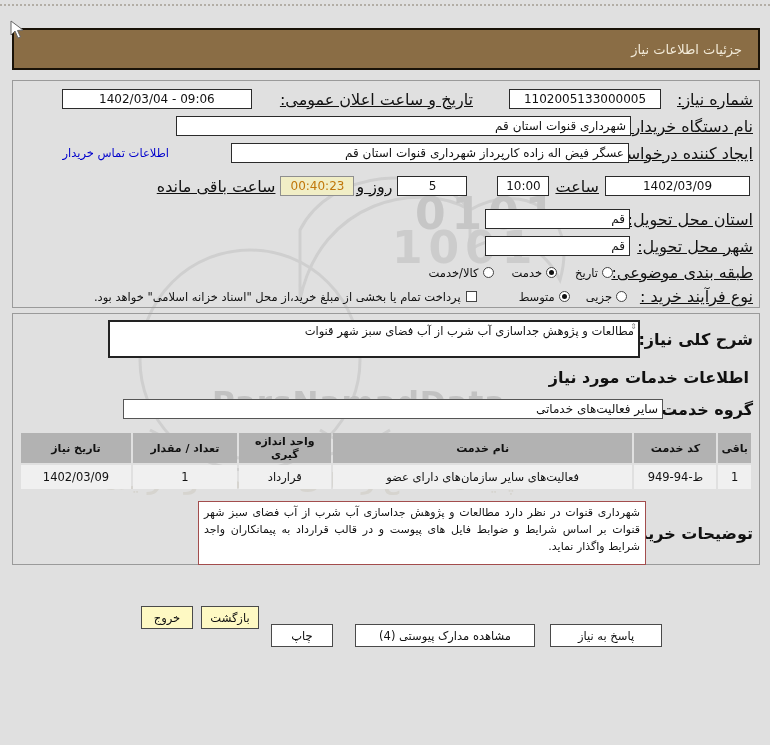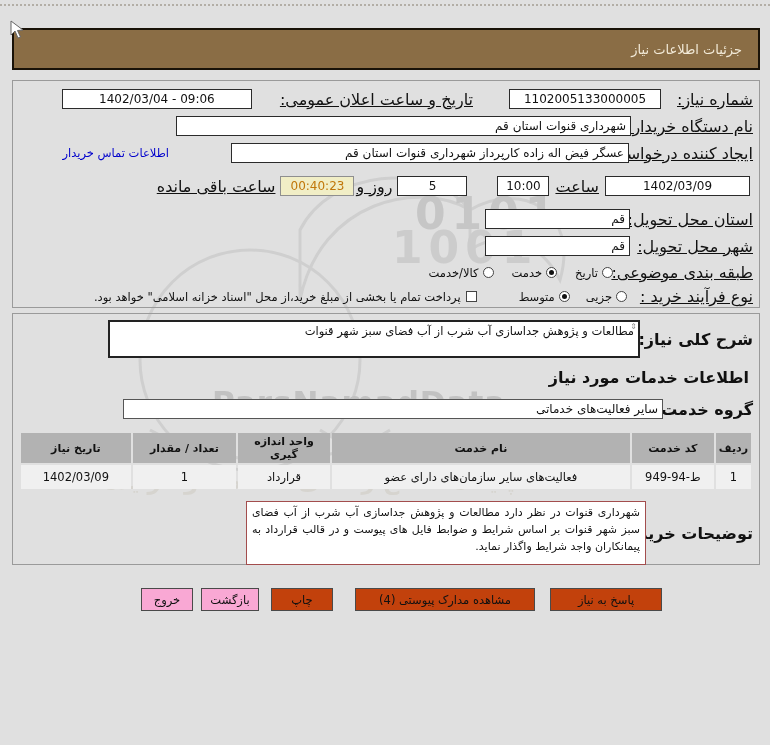"ردیف" th { text: ردیف -> باقی }
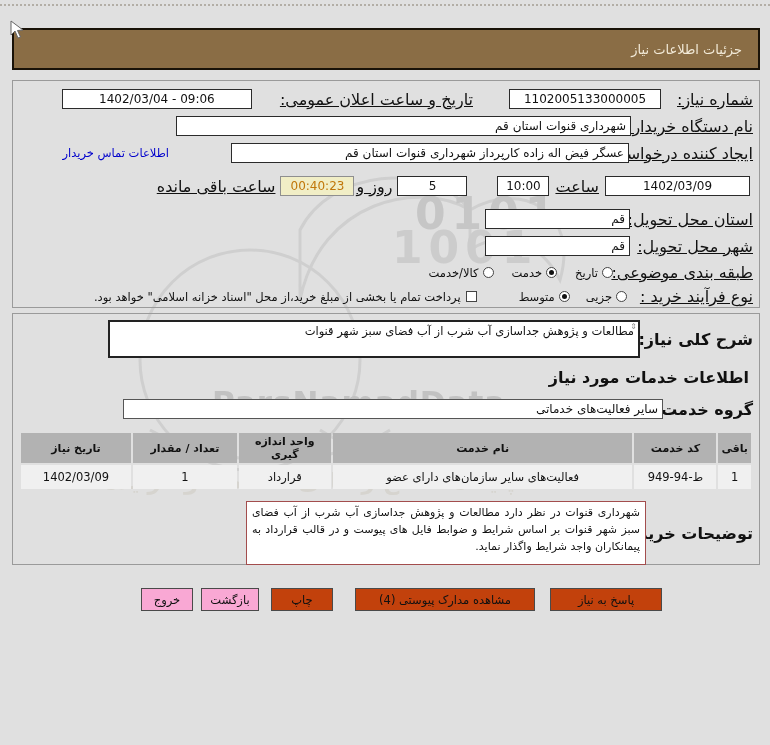"شهرداری قنوات در نظر دارد" .notes { width: 400px -> 448px }
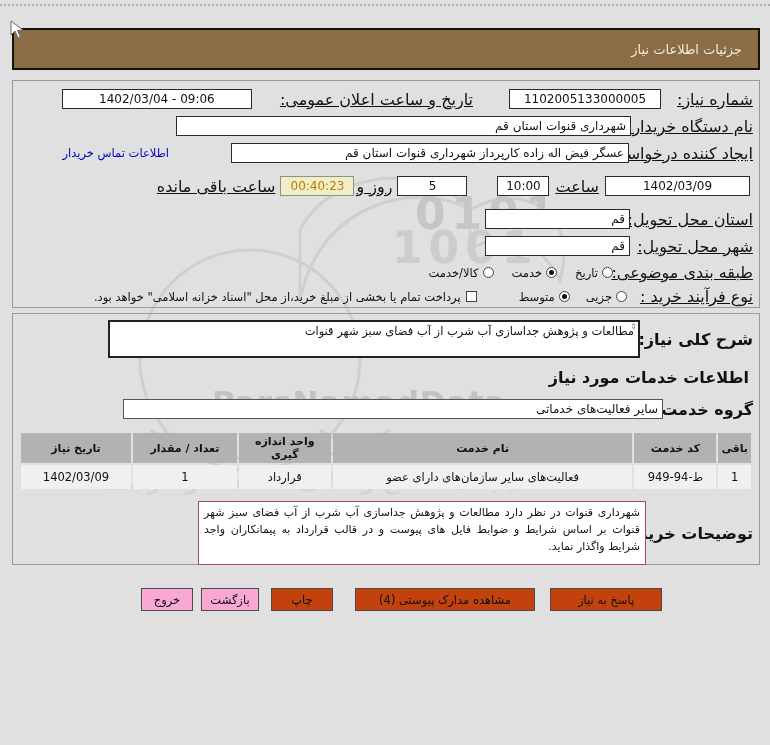"خروج" .btn.pink { background: #f9a8d4 -> #fef9c3 }
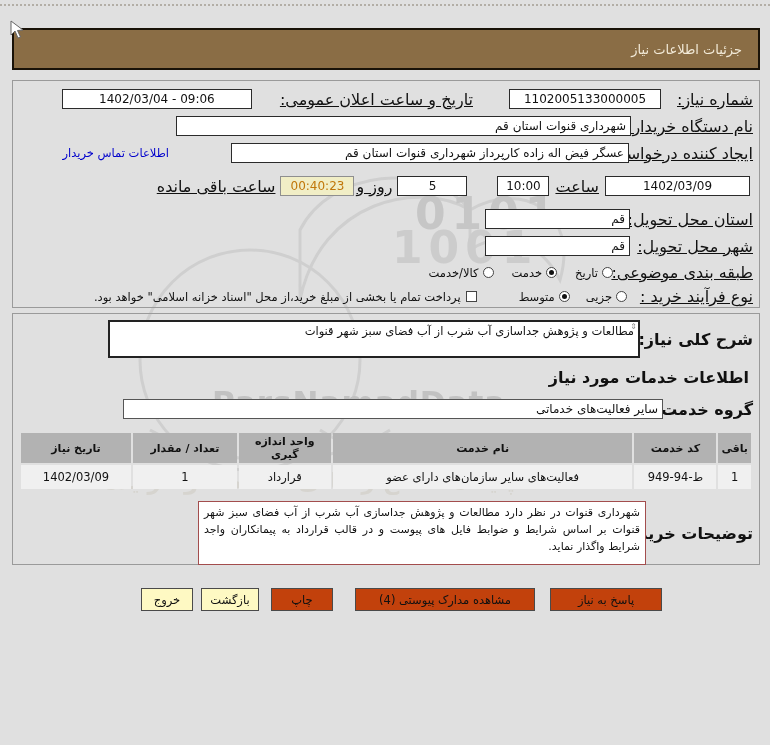"چاپ" .btn.green { background: #c2410c -> #ffffff; margin-top: none -> 36px }
